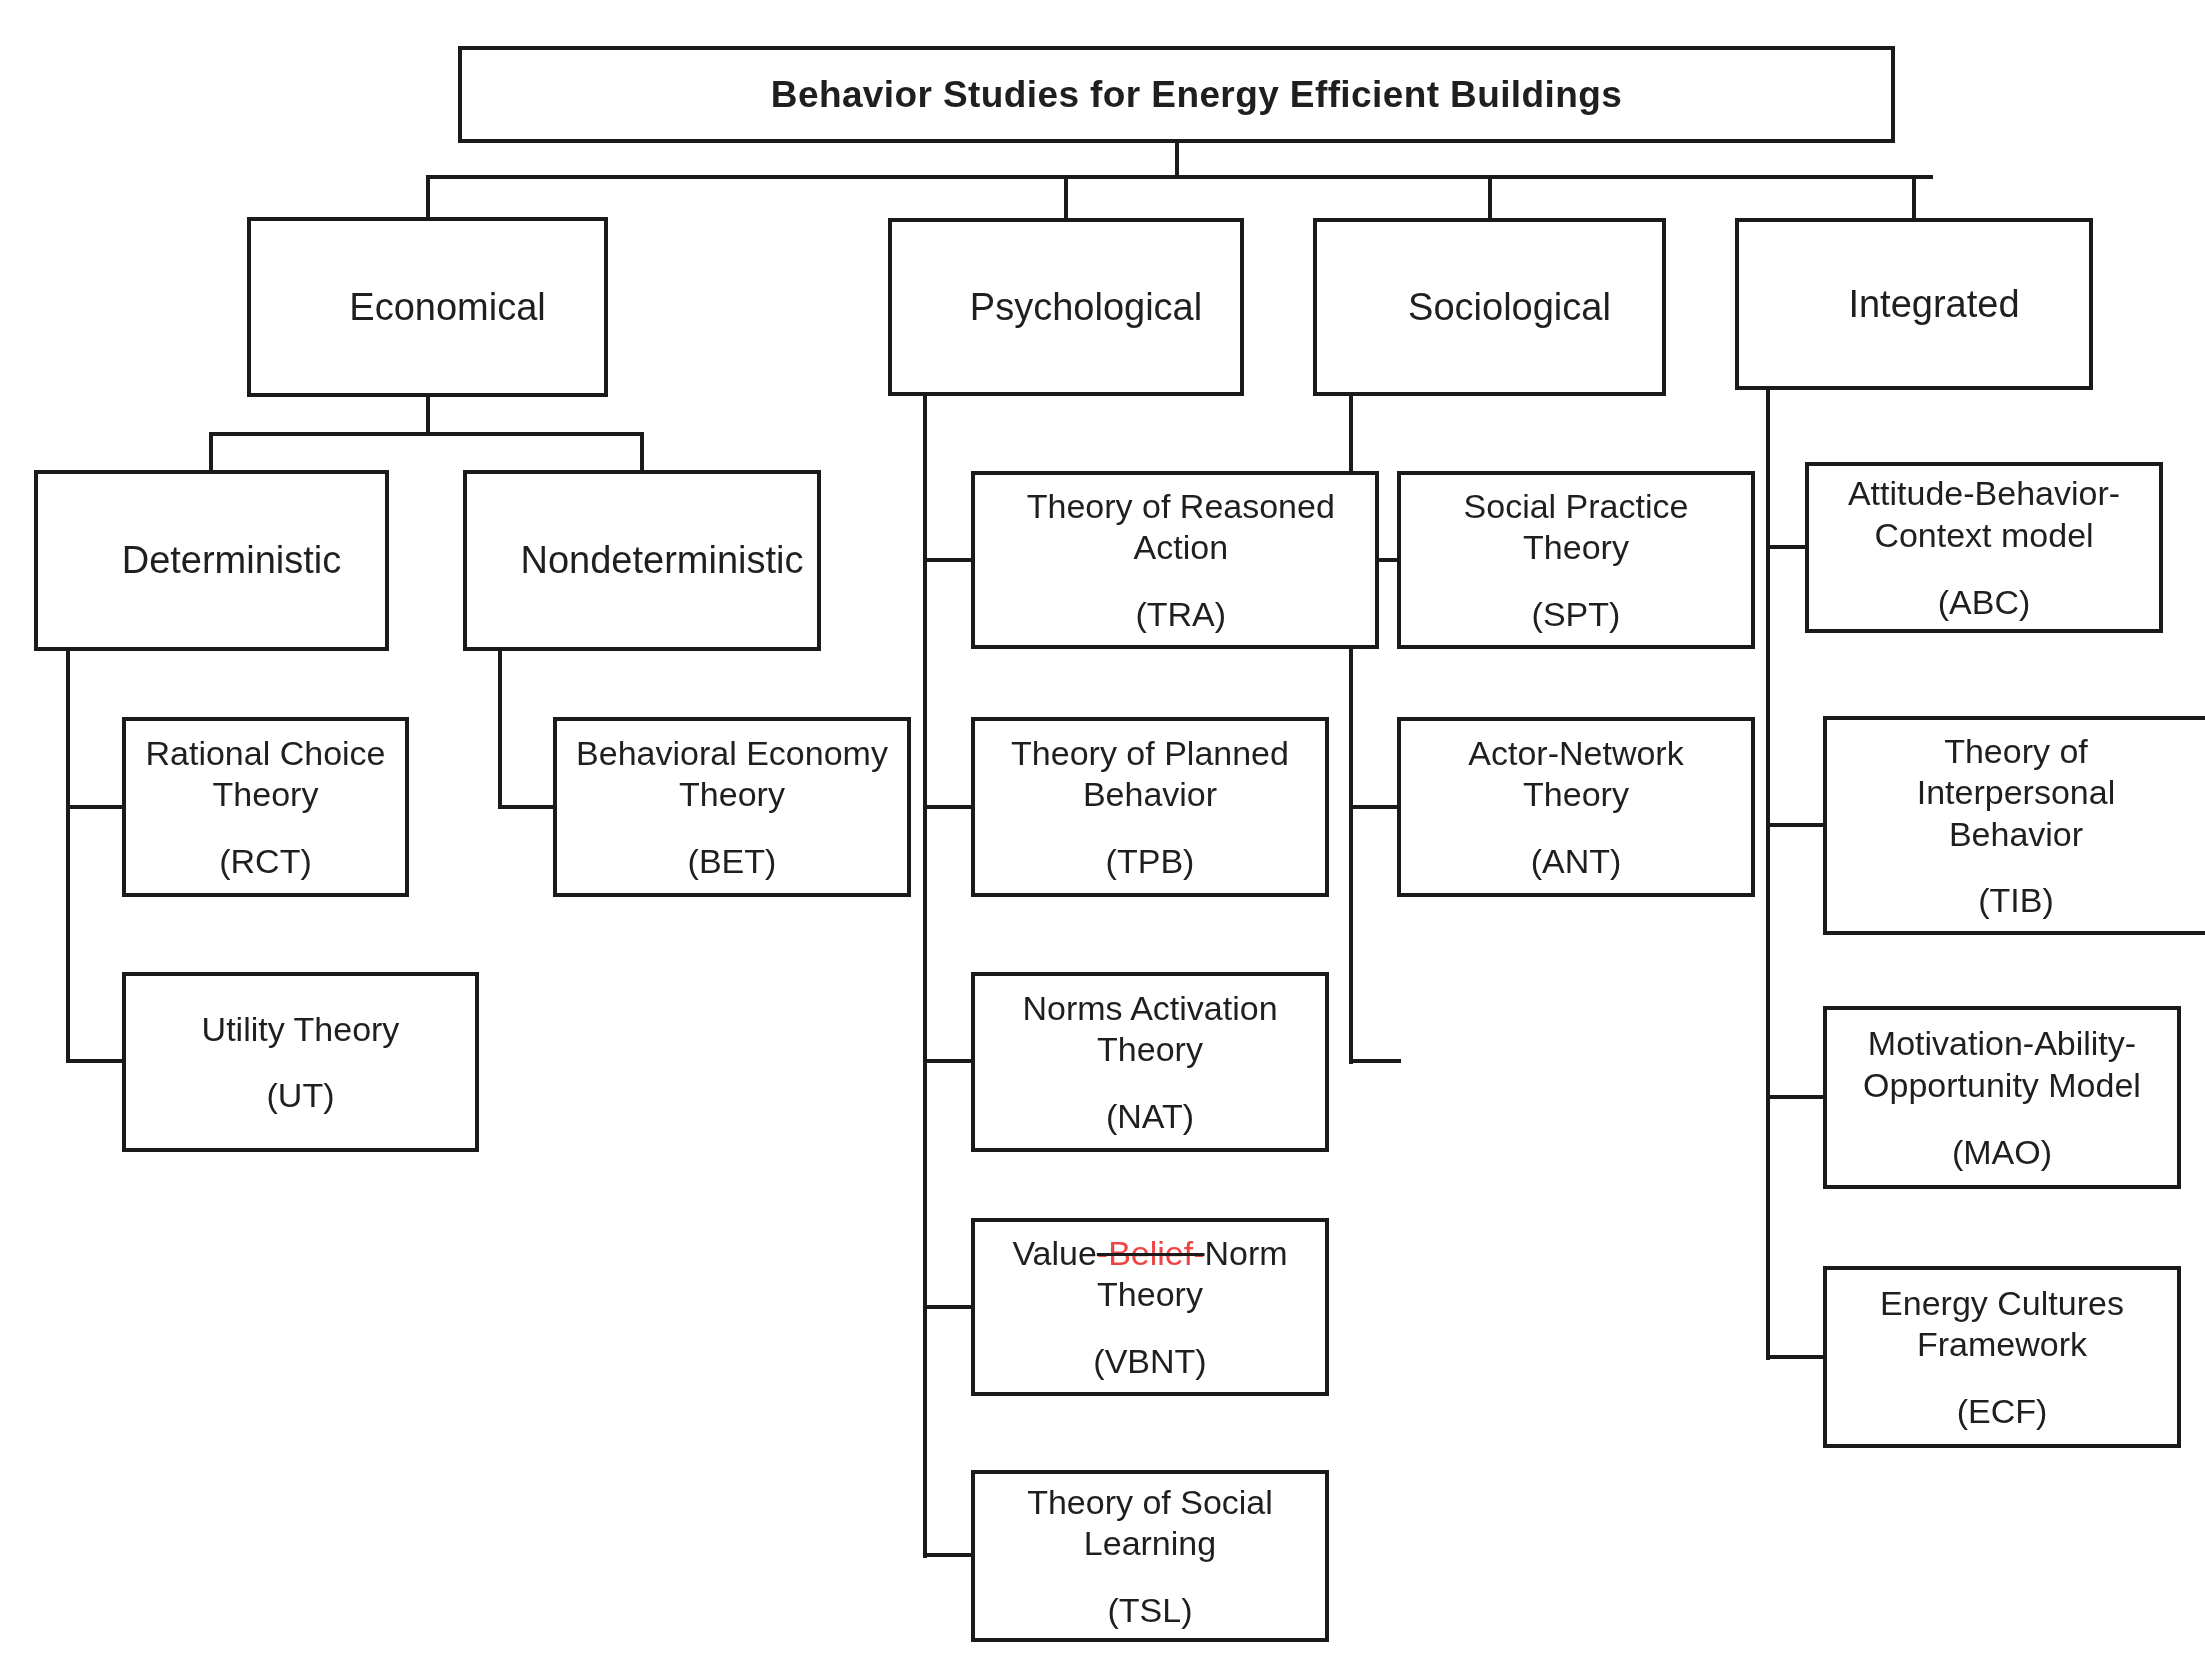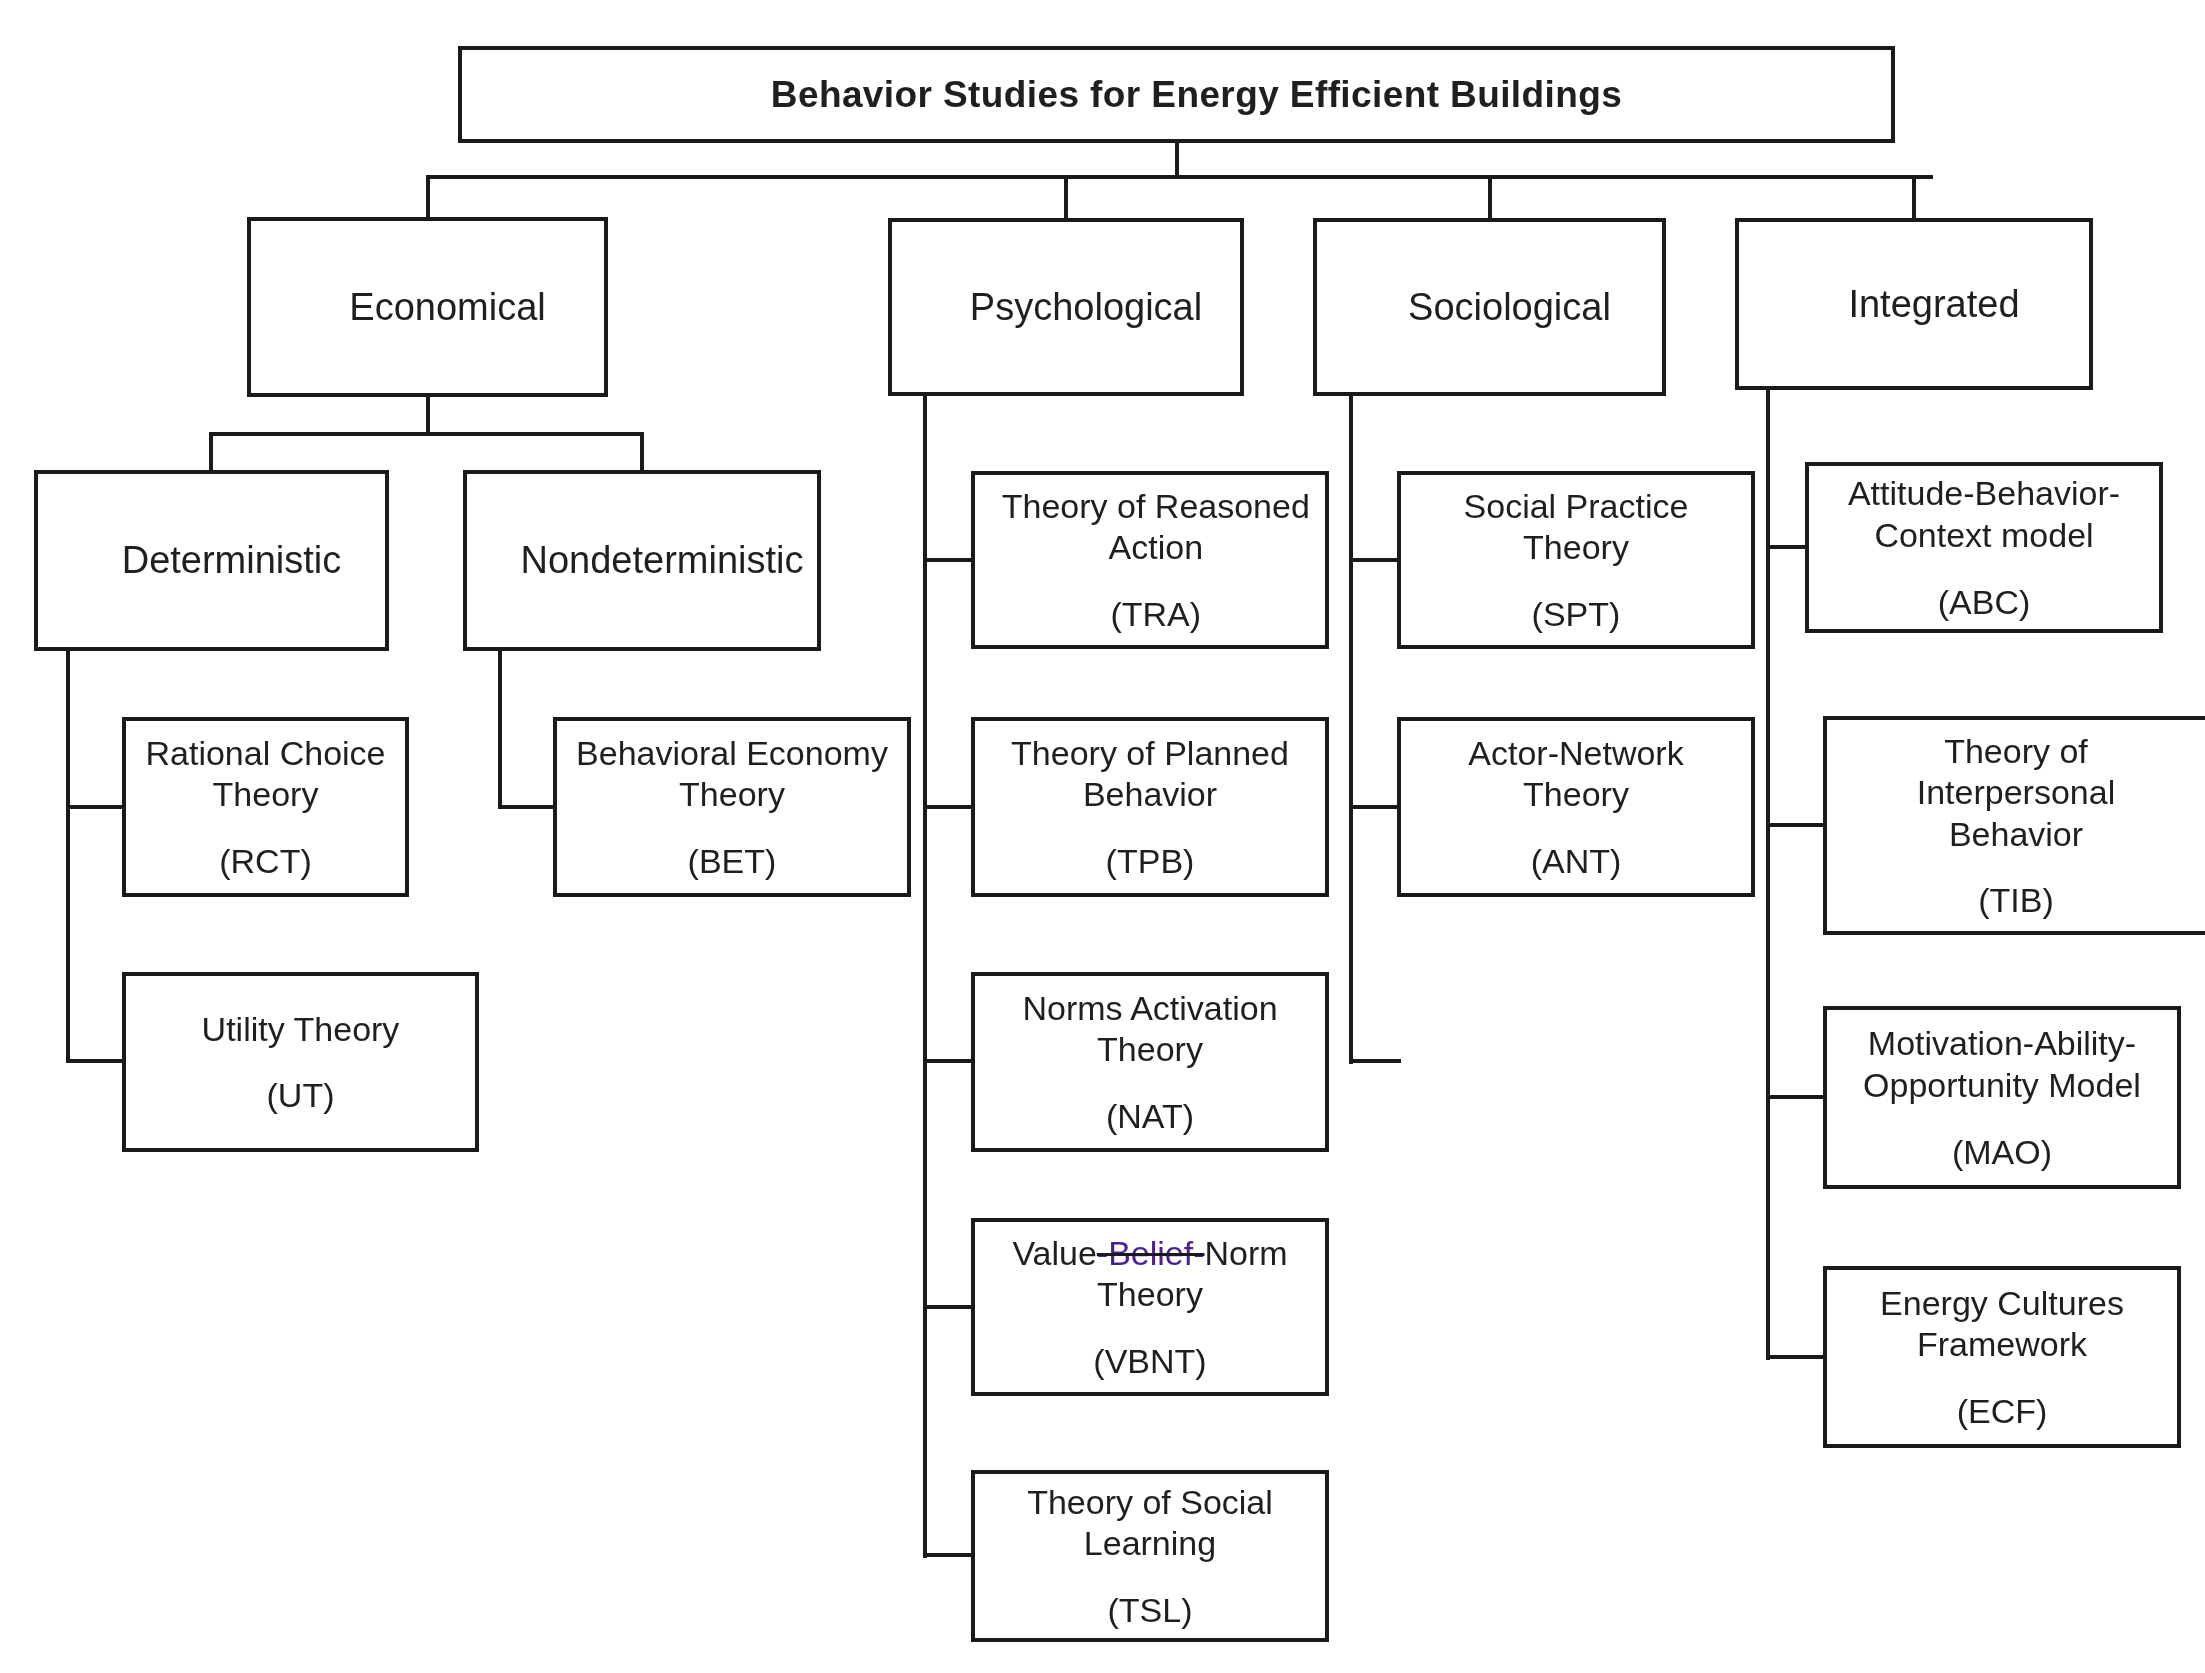"Theory of Reasoned" #b-tra { width: 358px -> 408px }
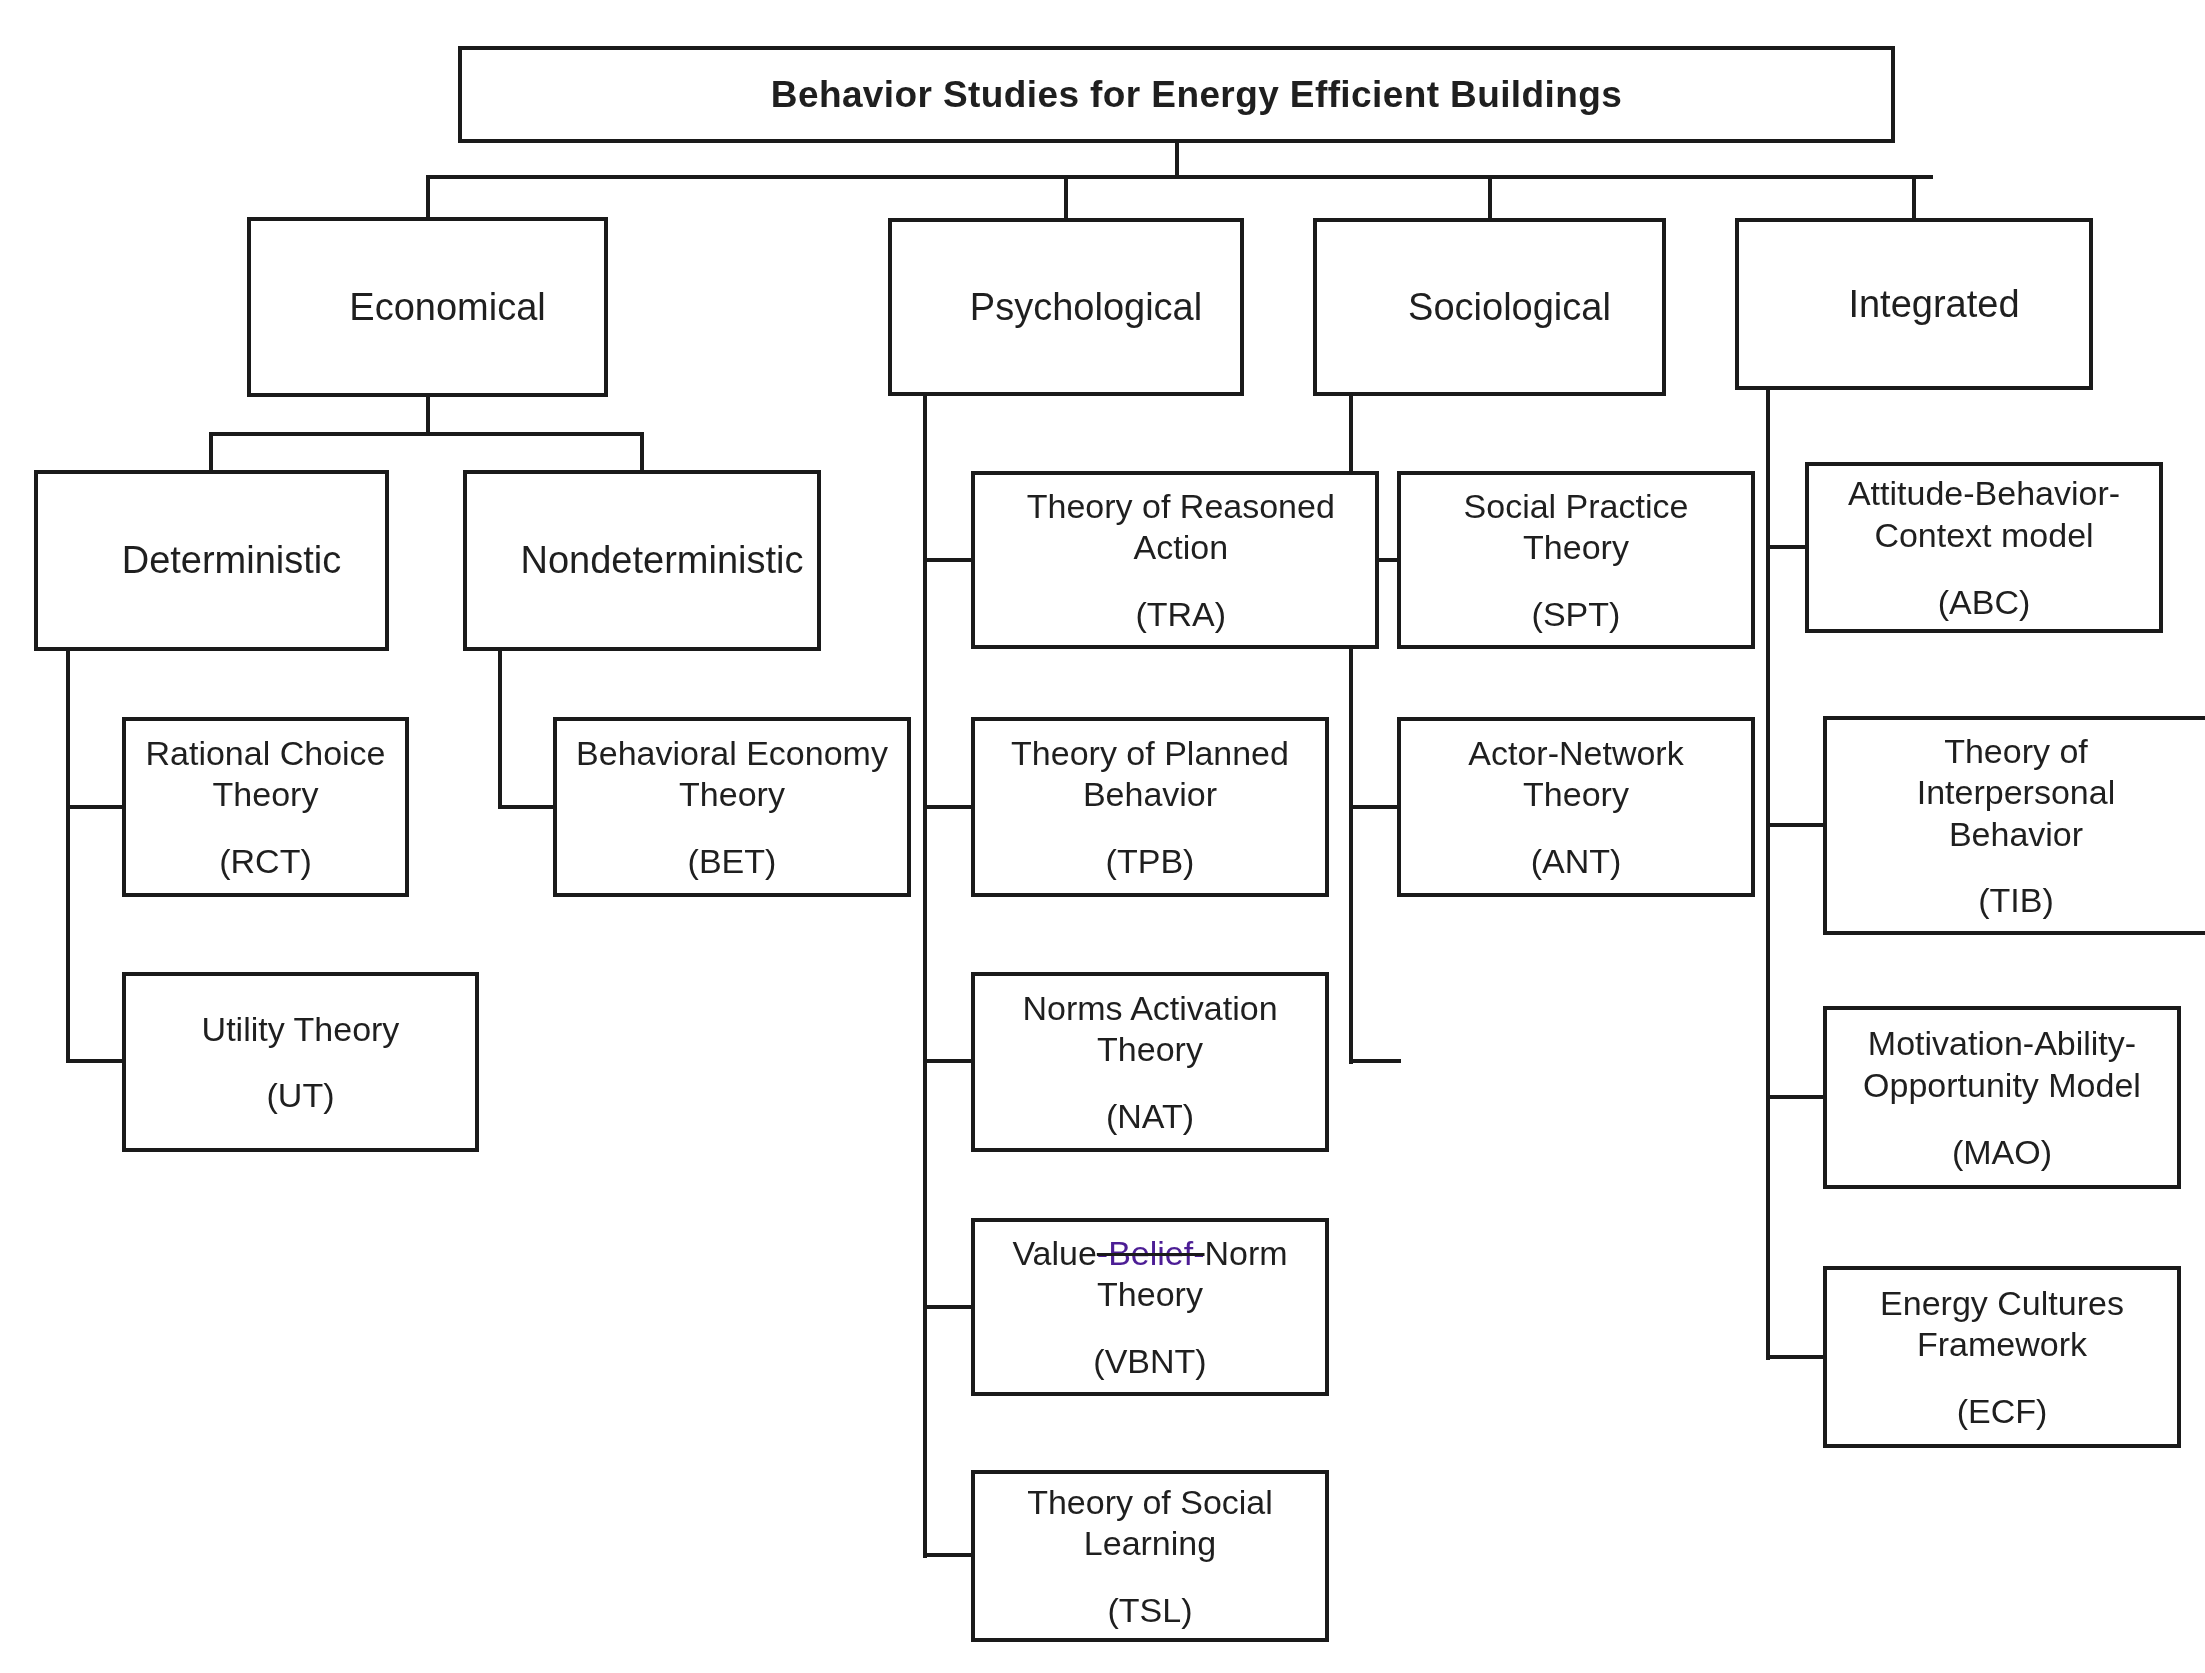"-Belief-" .struck { color: #4c1d95 -> #ef4444 }
